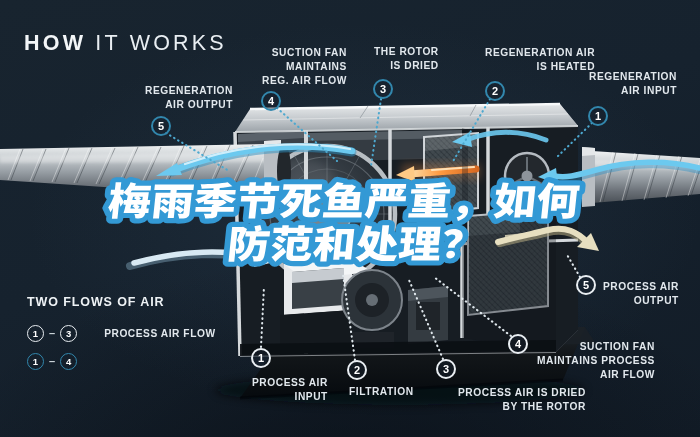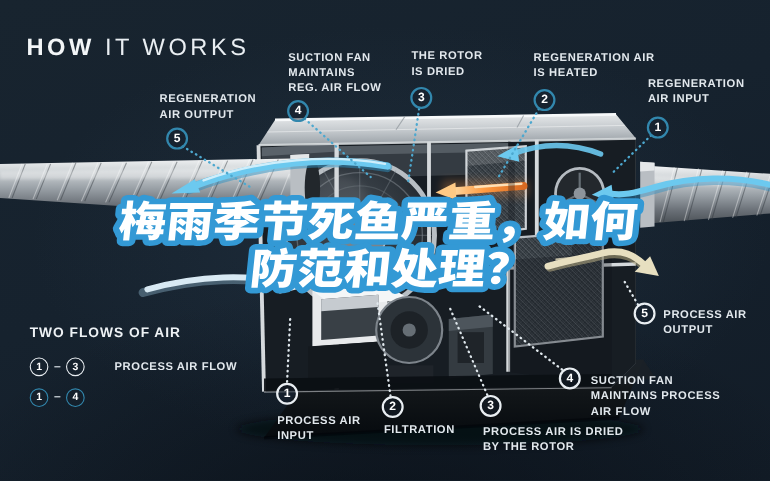"SUCTION FAN" .callout-label { text-align: none -> right }
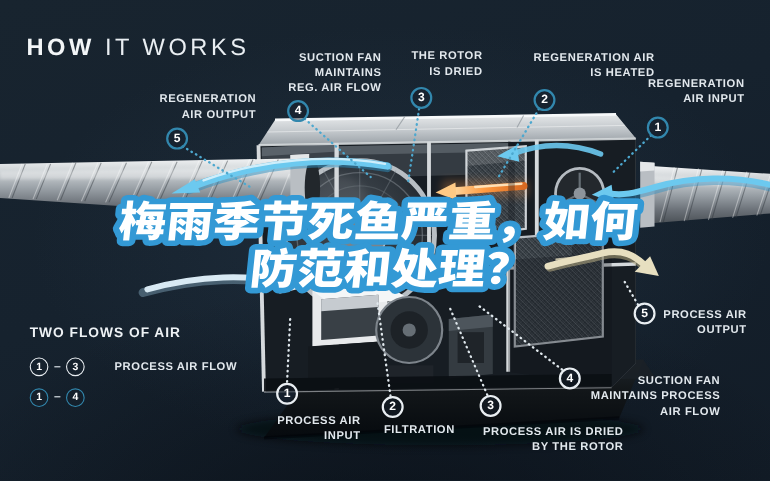"PROCESS AIR IS DRIED" div.callout-label { left: 439px -> 458px }
